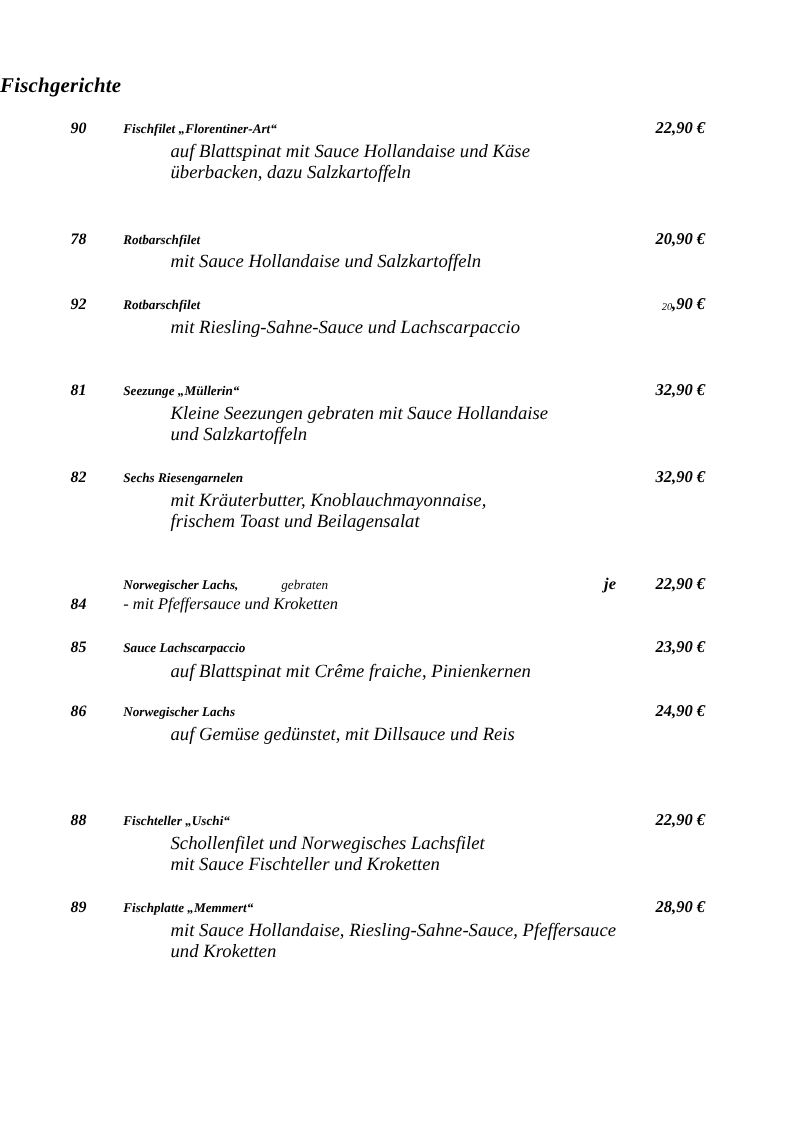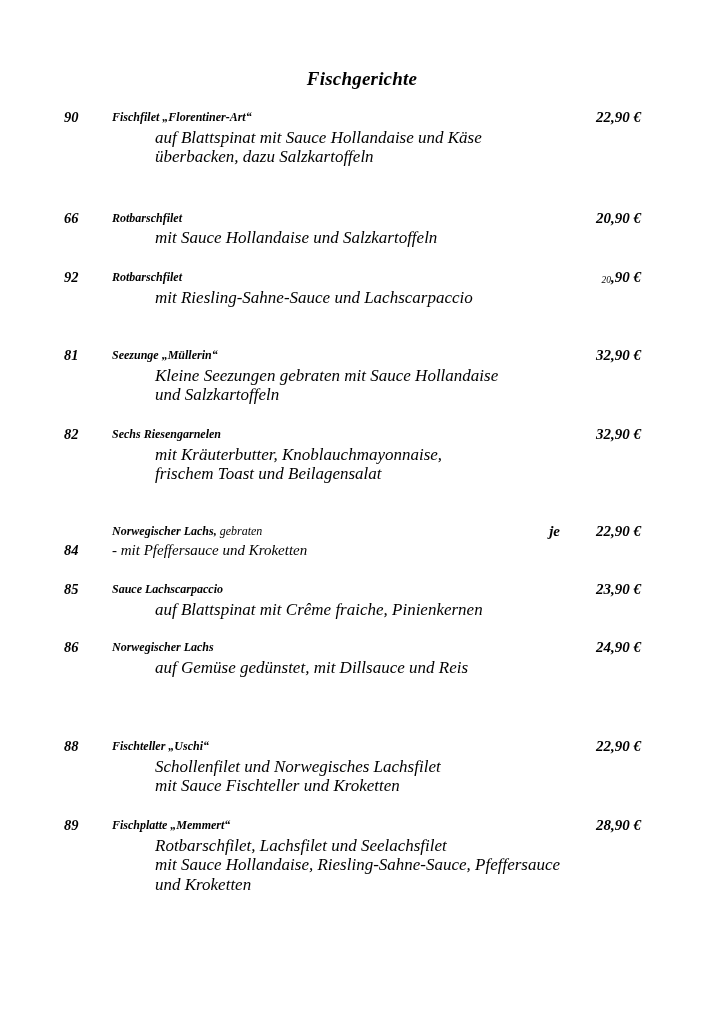"Fischgerichte" .section-title { text-align: center -> left }
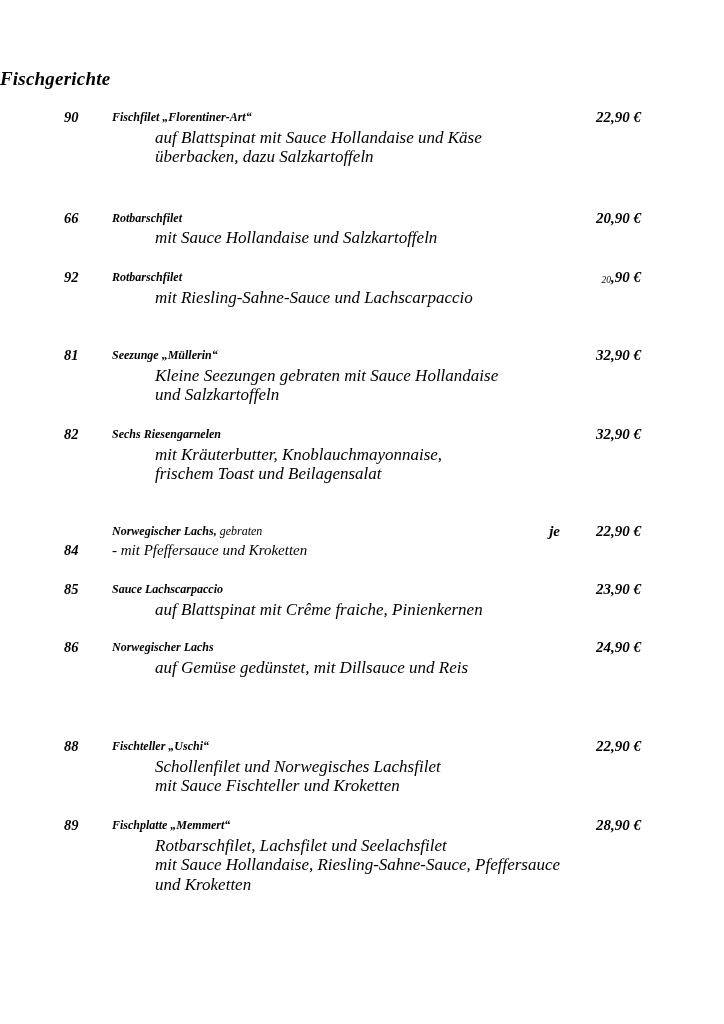"66" span.num { text: 66 -> 78 }
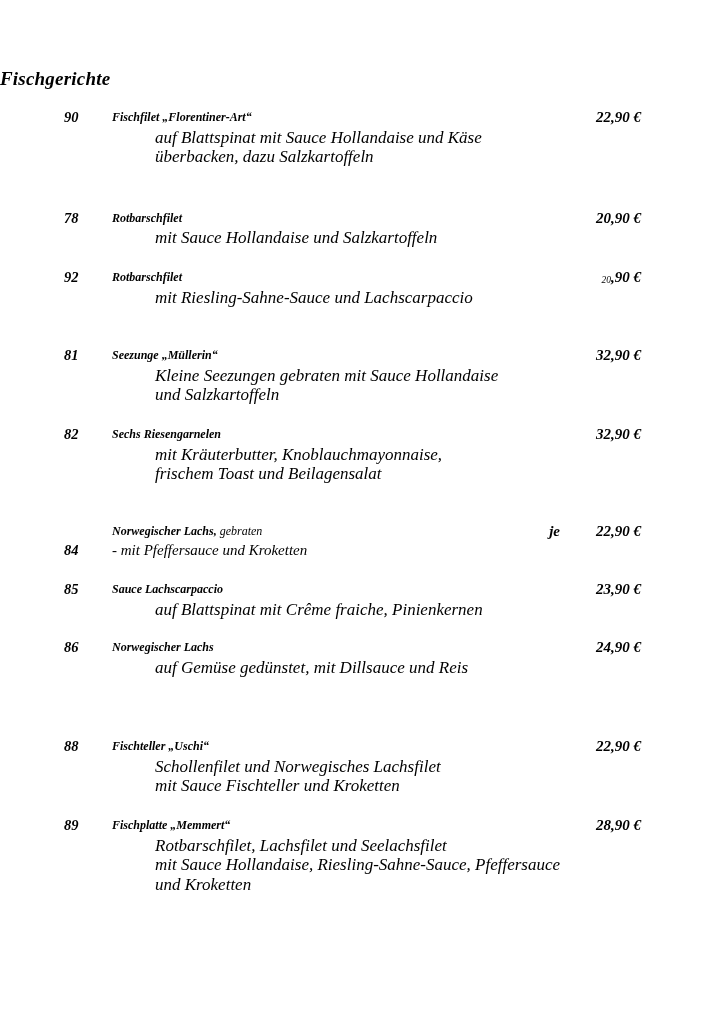"gebraten" .title .tail { margin-left: none -> 36px }
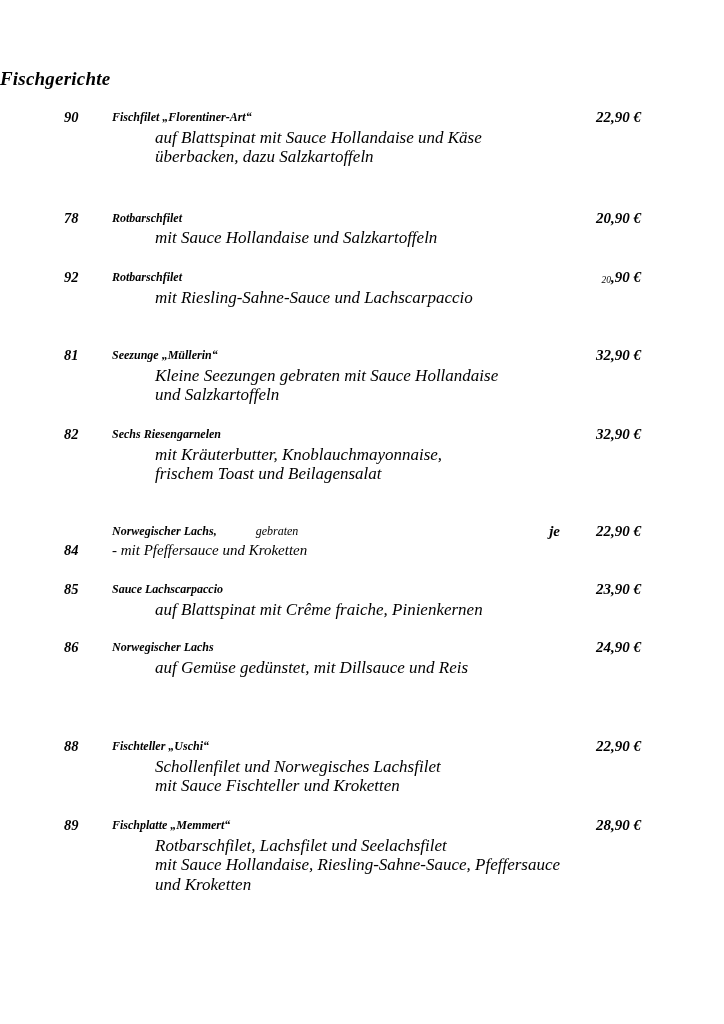"Rotbarschfilet, Lachsfilet und" div.line { html: <div> <span>Rotbarschfilet, Lachsfilet und Seelachsfilet</span> </div> -> none }
